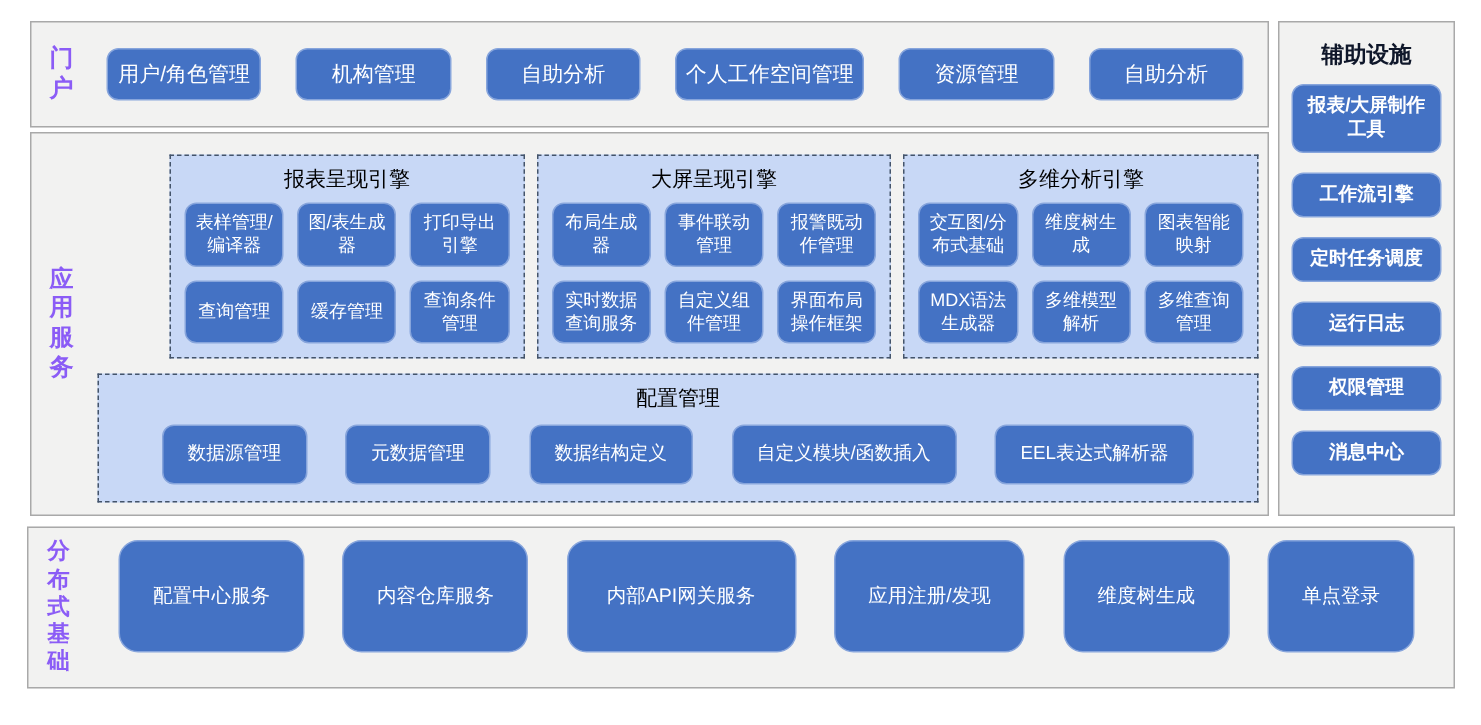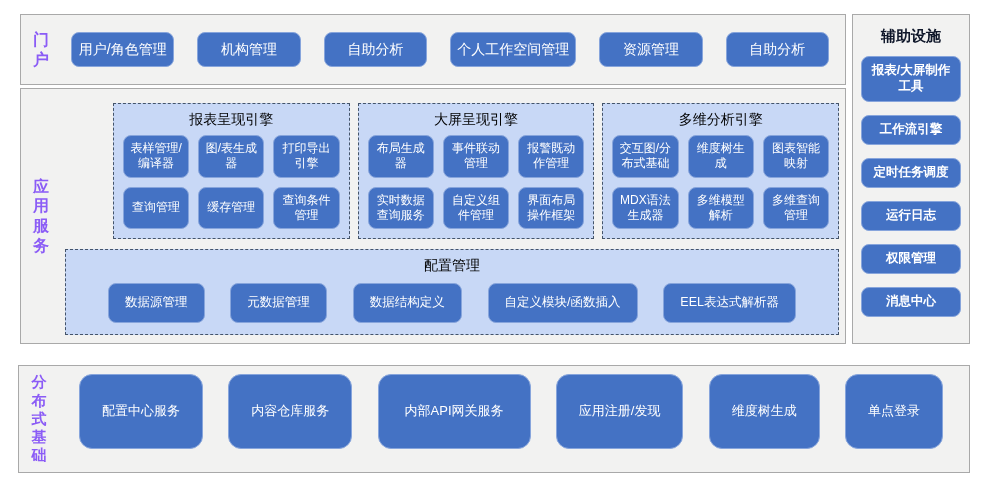"分布式基础" .base { top: 365px -> 351px }
